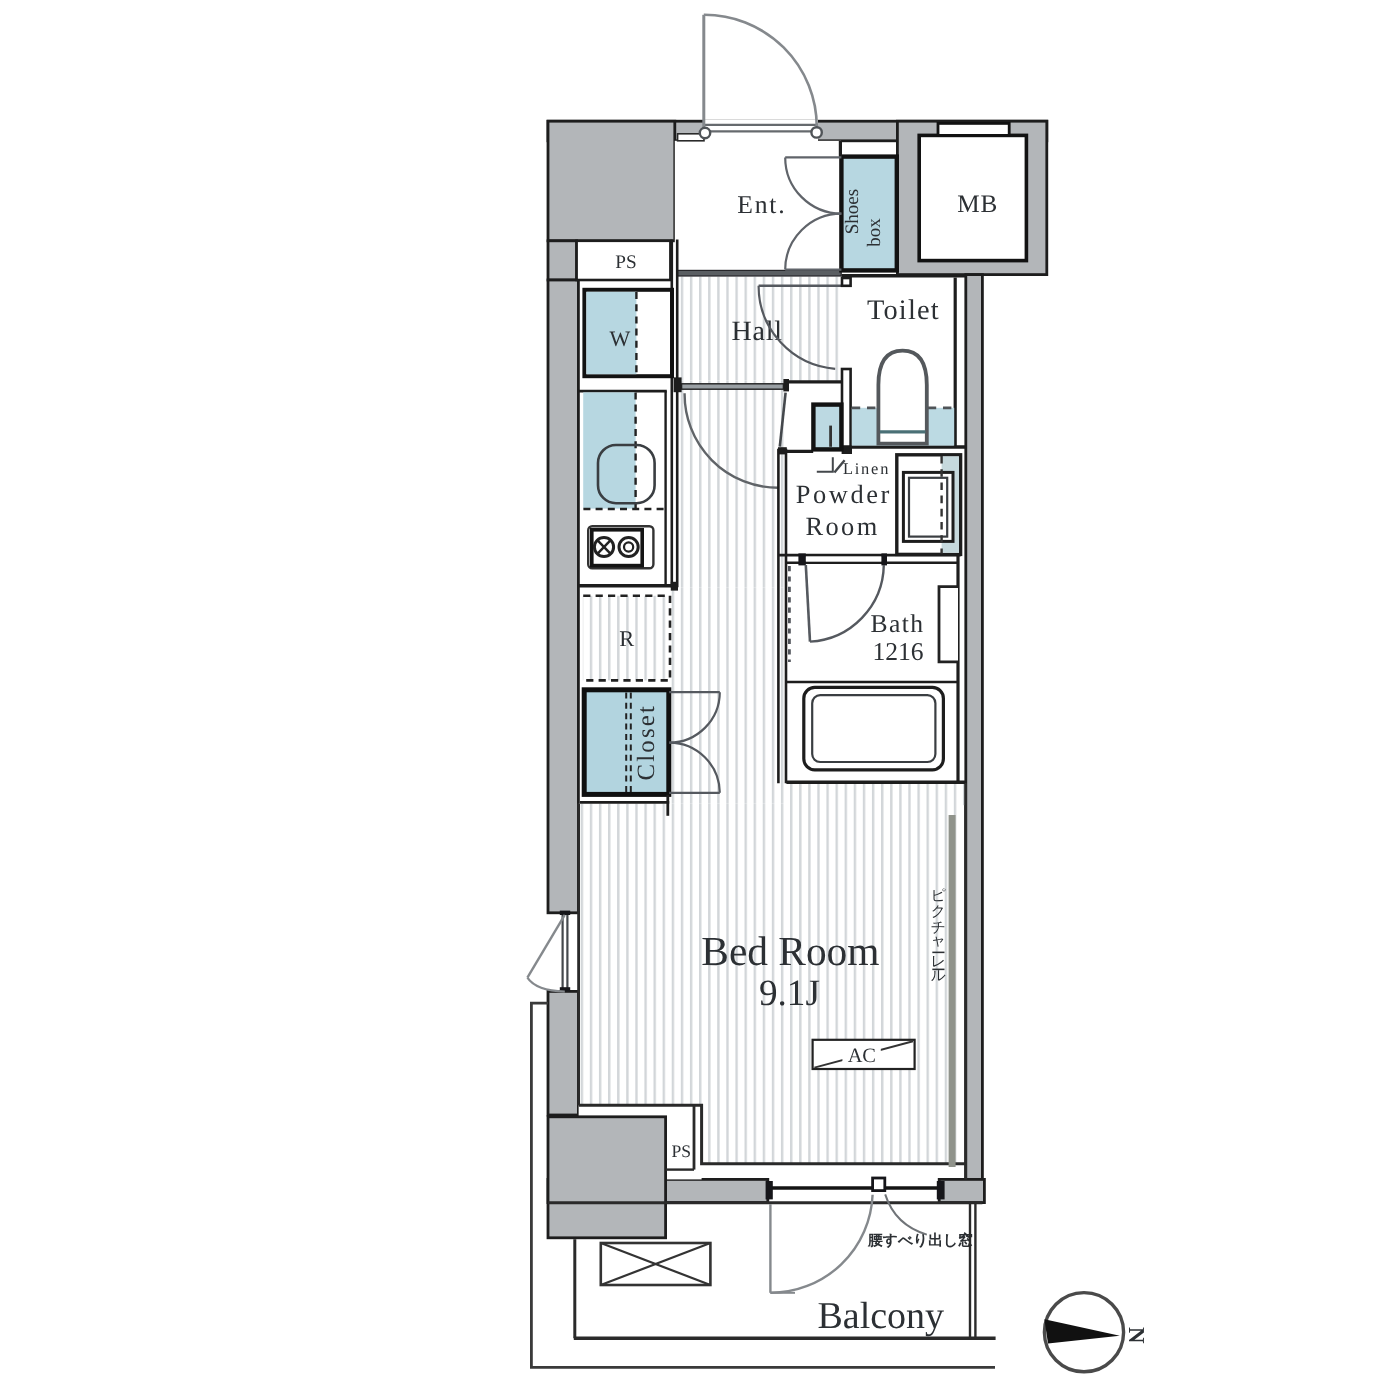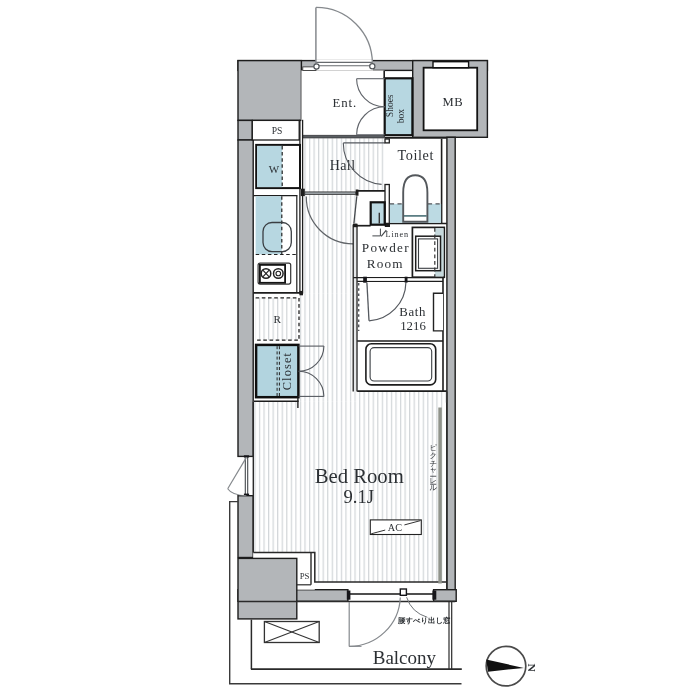"Ent." #stage { margin-left: none -> 36px }
